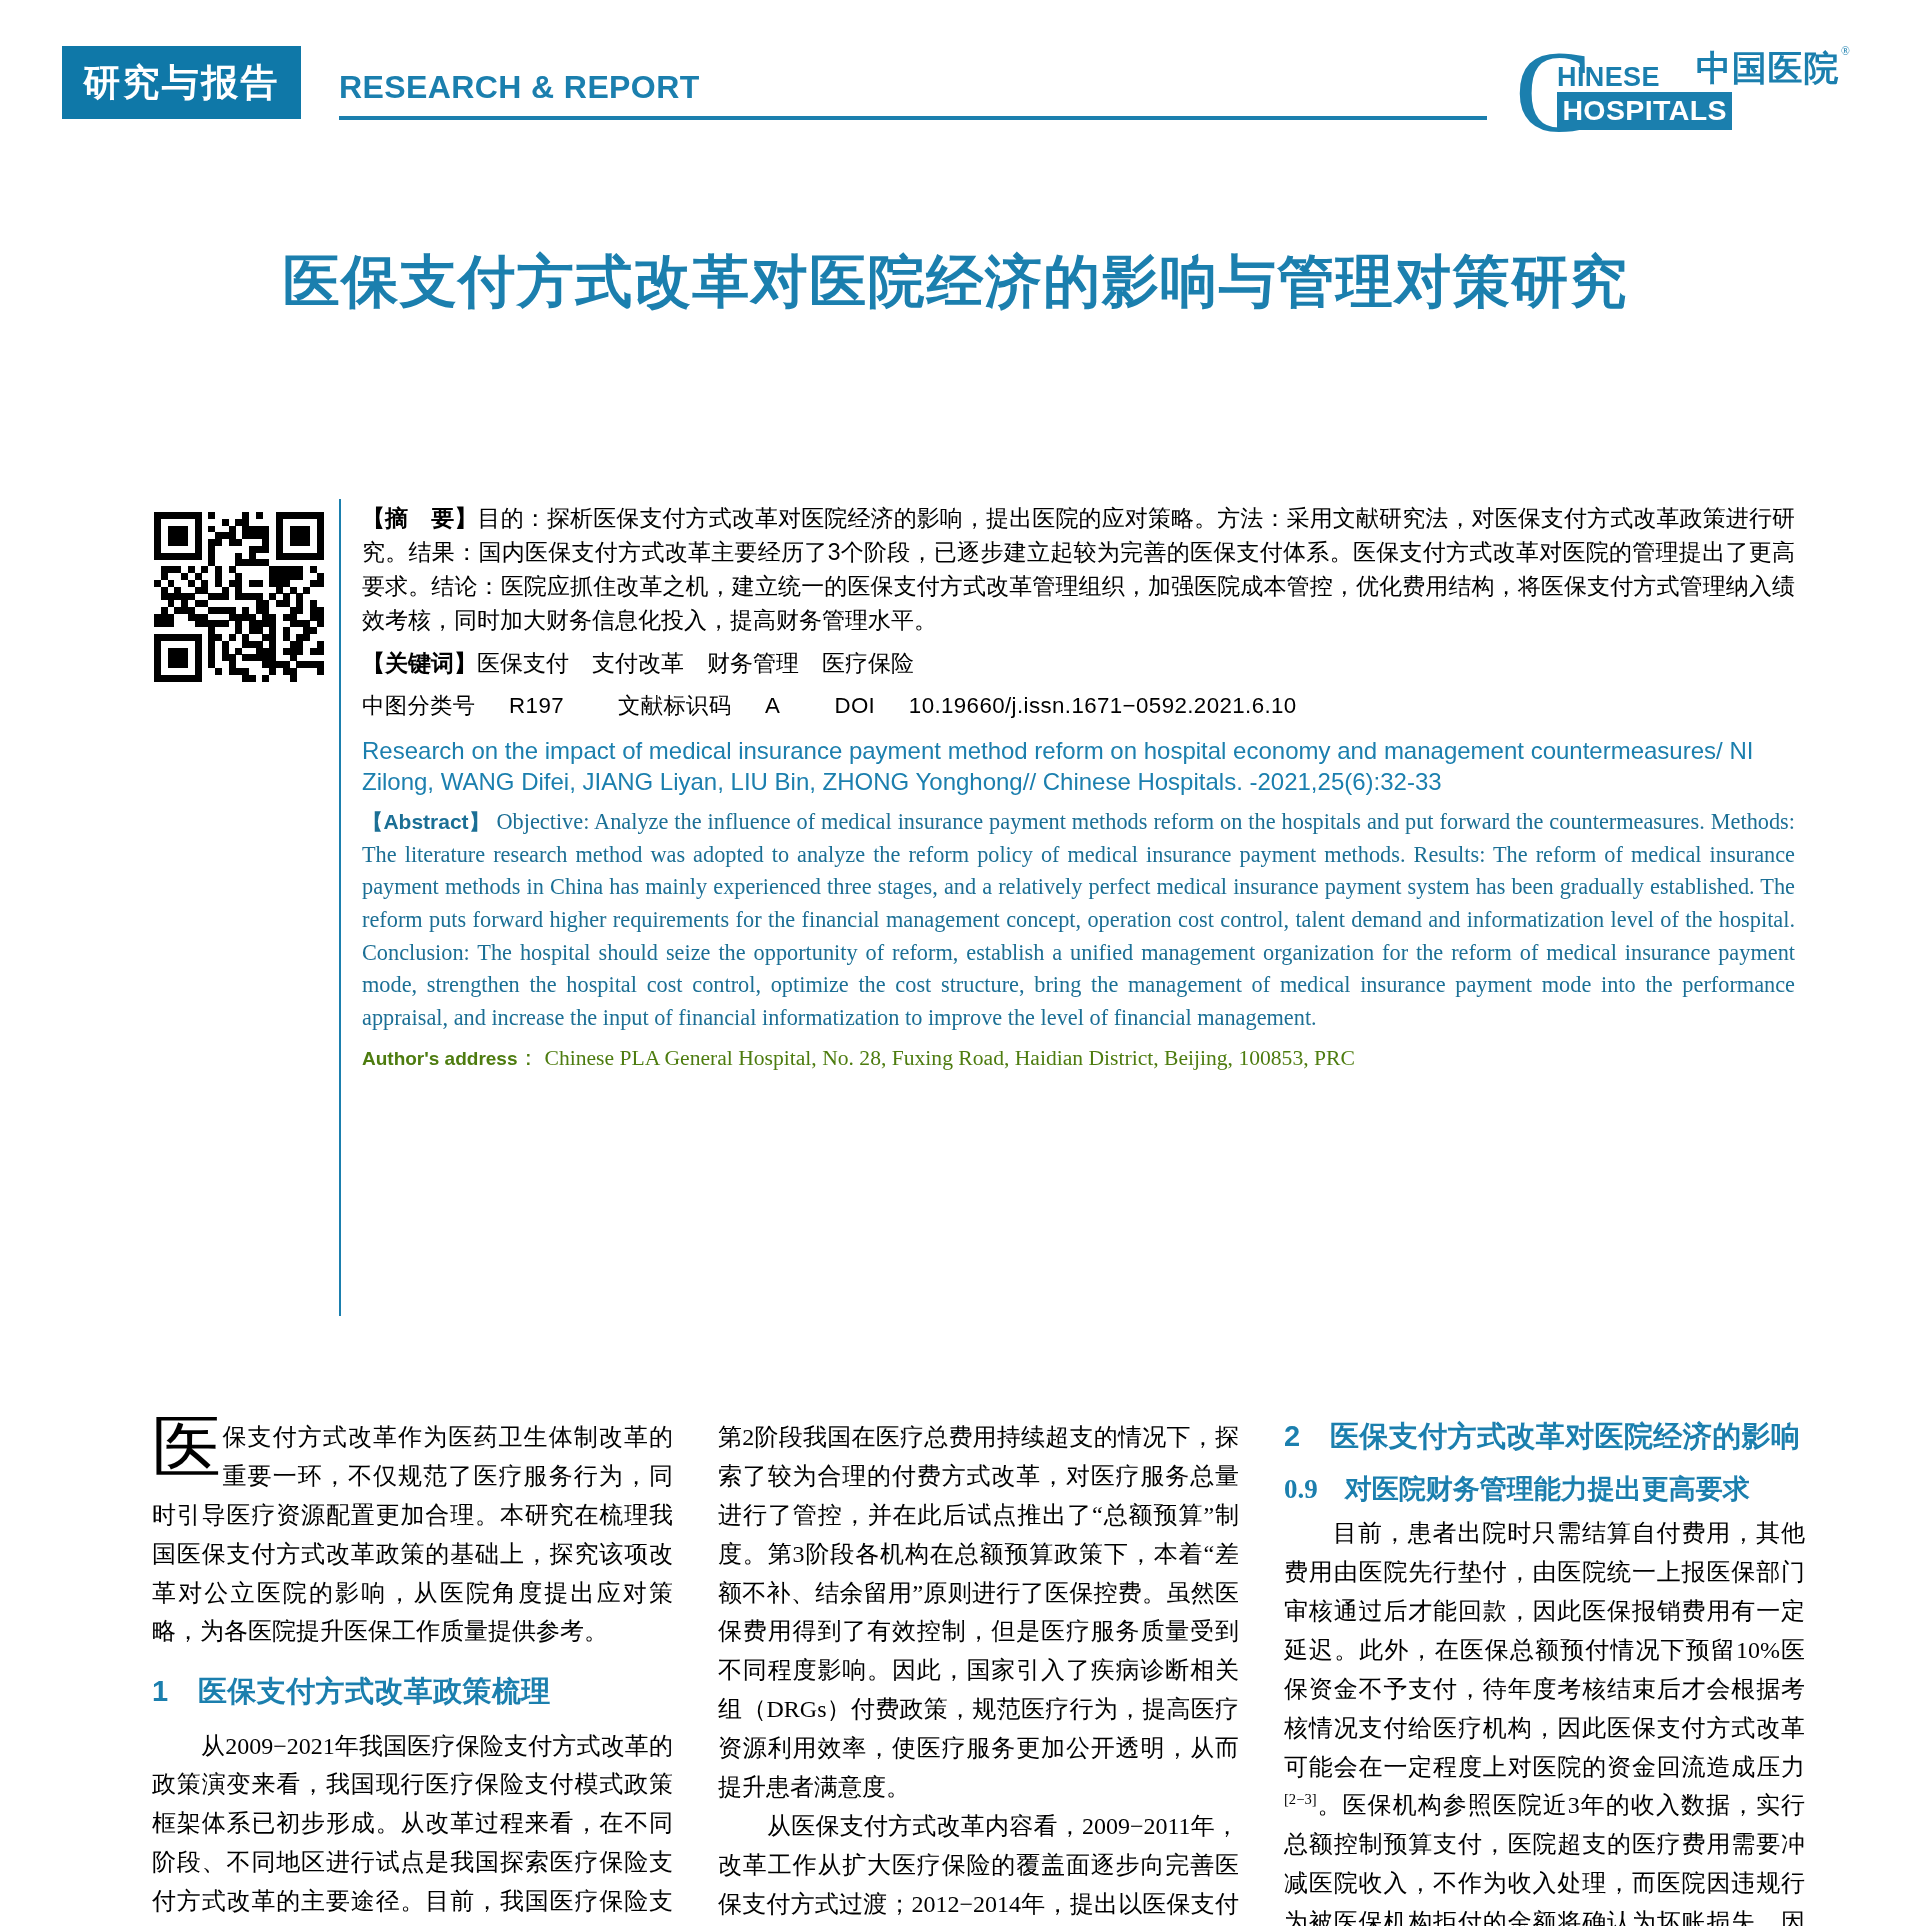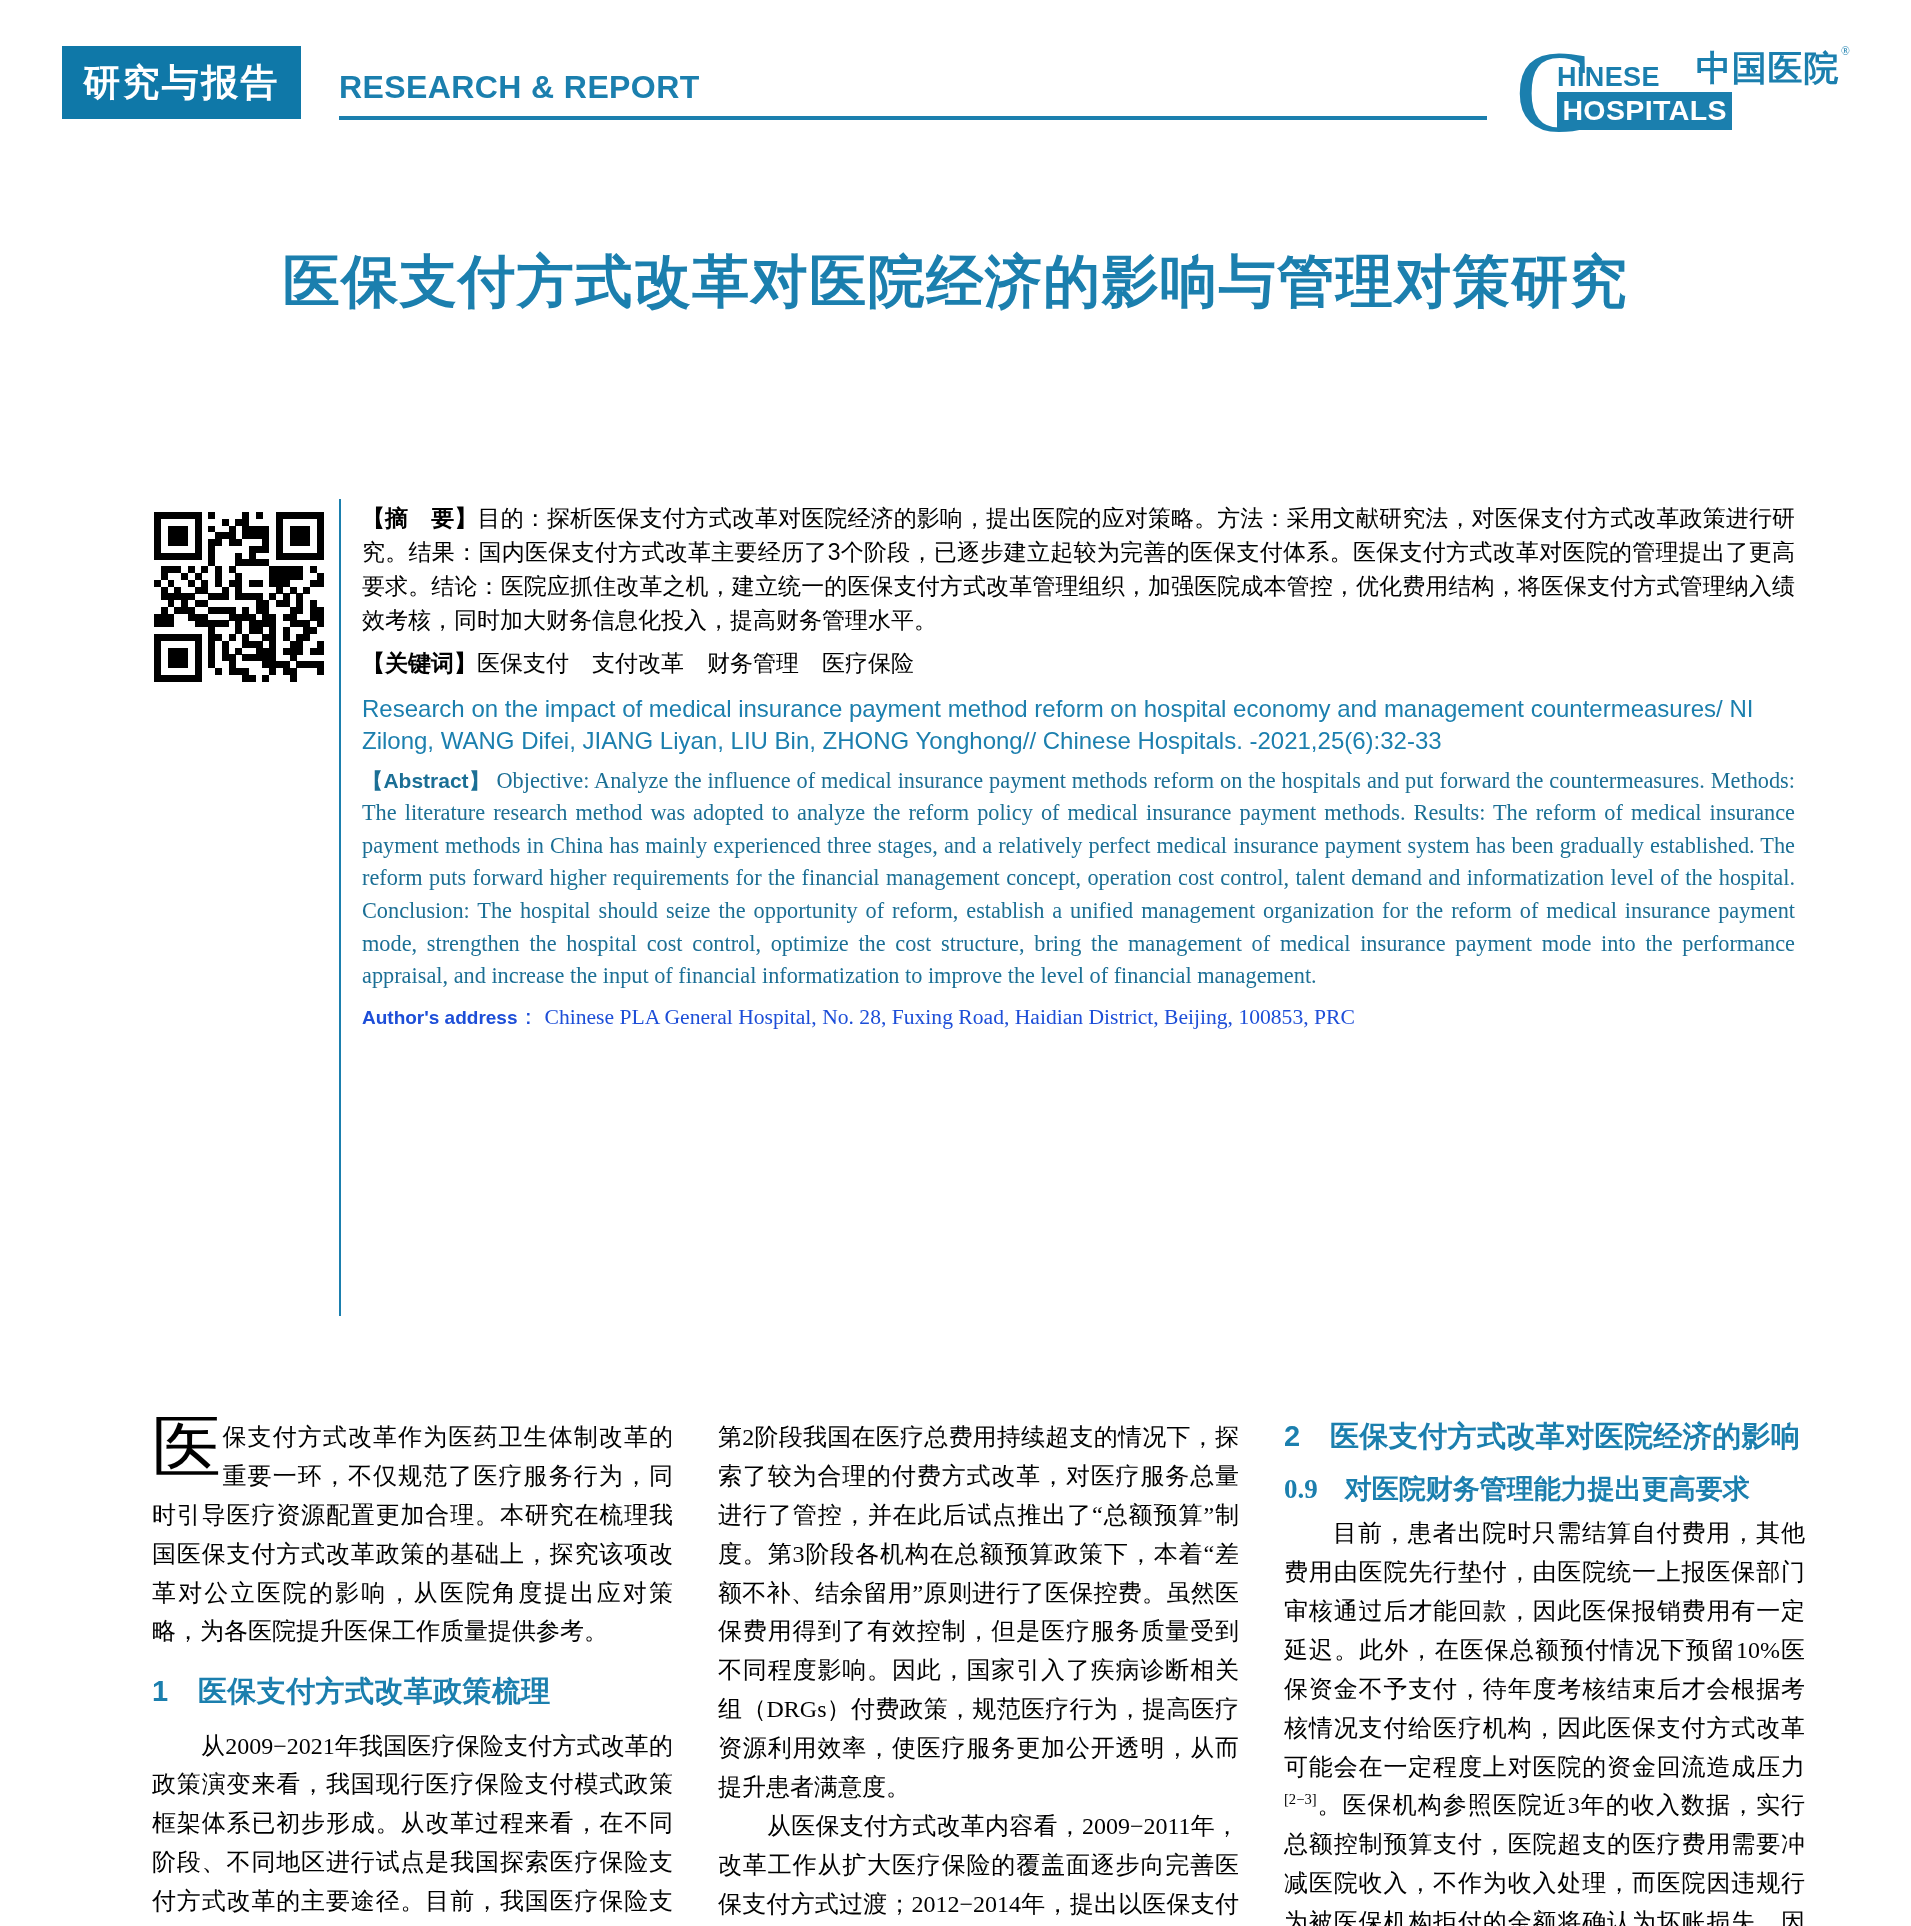"中图分类号 R197 文献标识码 A DOI" div.clsline { html: none -> <div> <span><span>中图分类号</span>&nbsp;<span>R197</span></span><span><span>文献标识码</span>&nbsp;<span>A</span></span><span><span>DOI</span>&nbsp;<span>10.19660/j.issn.1671−0592.2021.6.10</span></span> </div> }
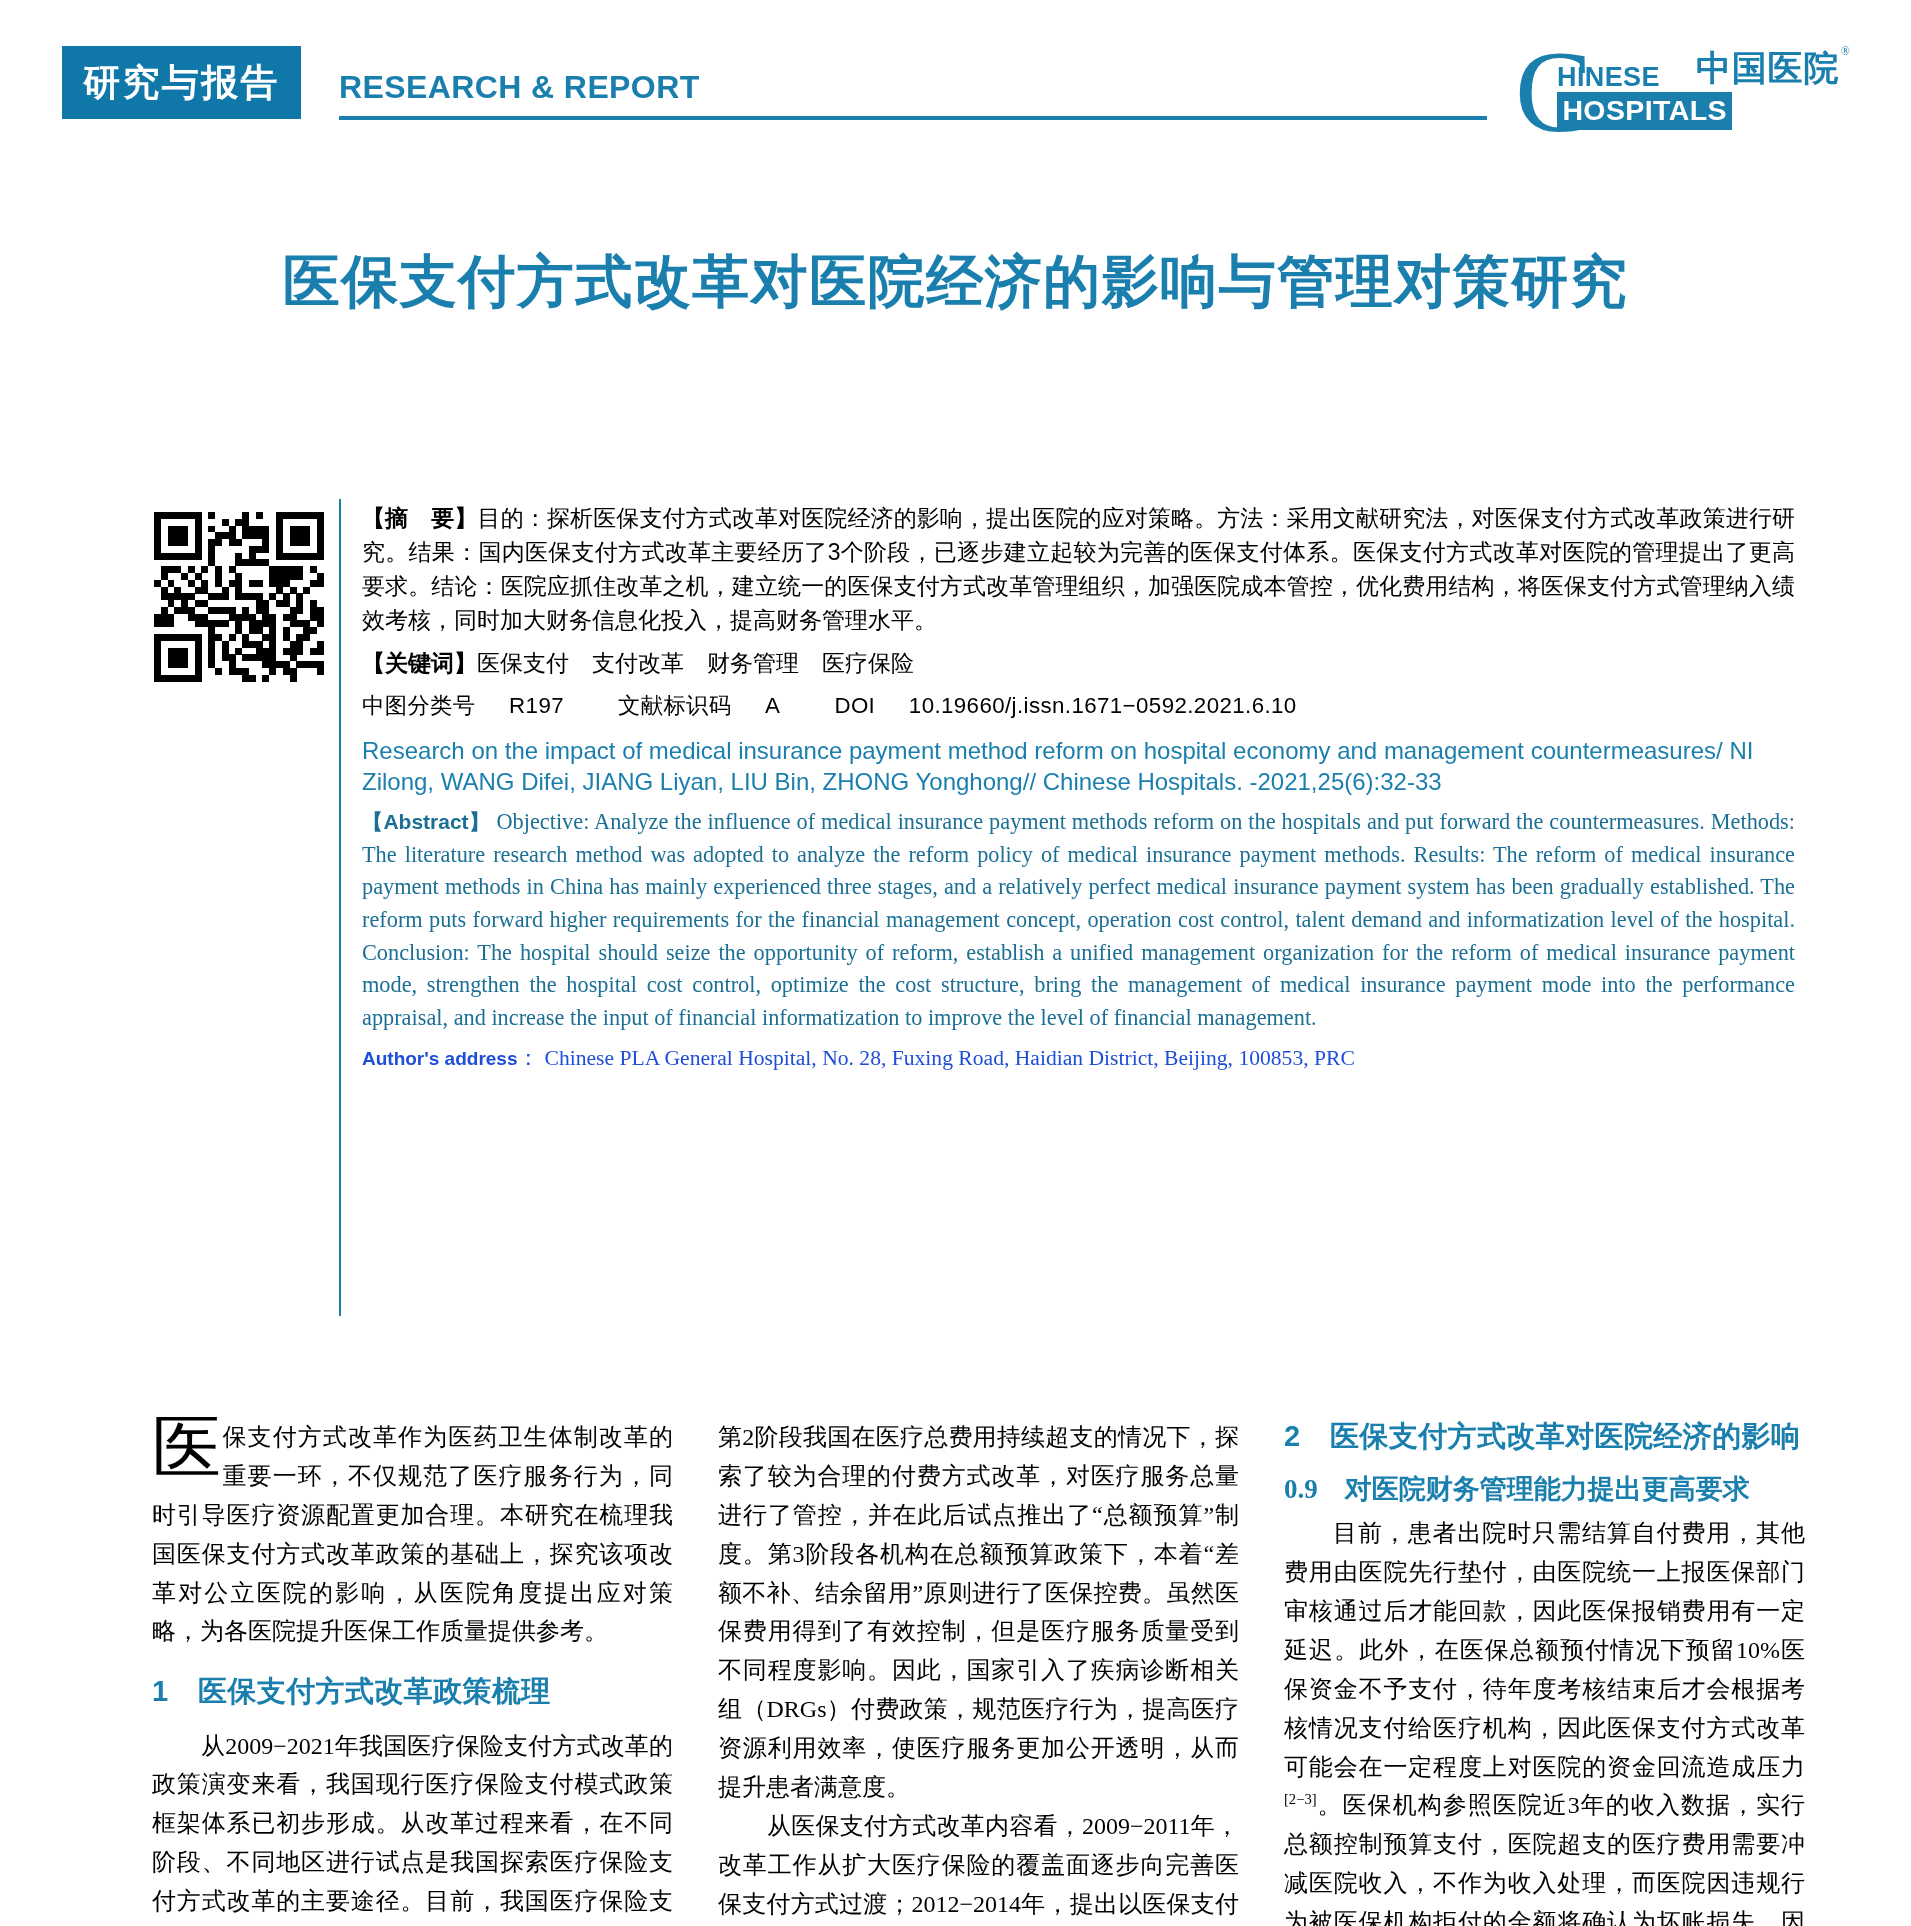"Author's address： Chinese PLA General" .addr-en { color: #1d4ed8 -> #4d7c0f }
